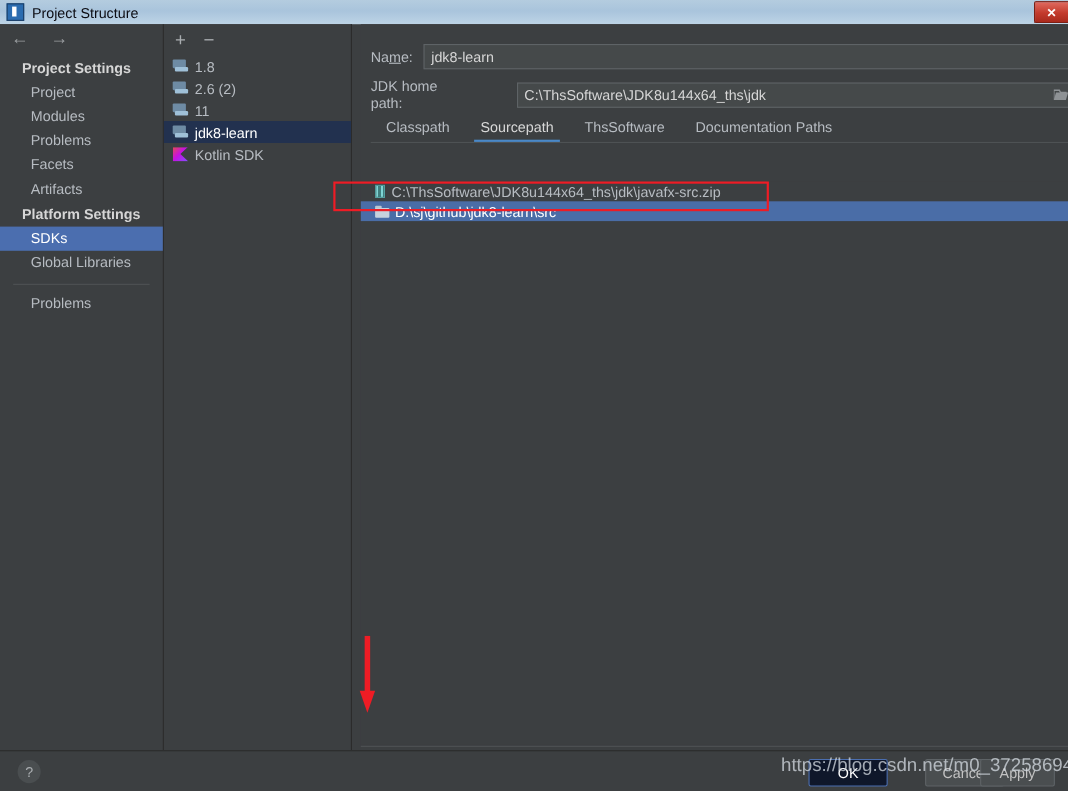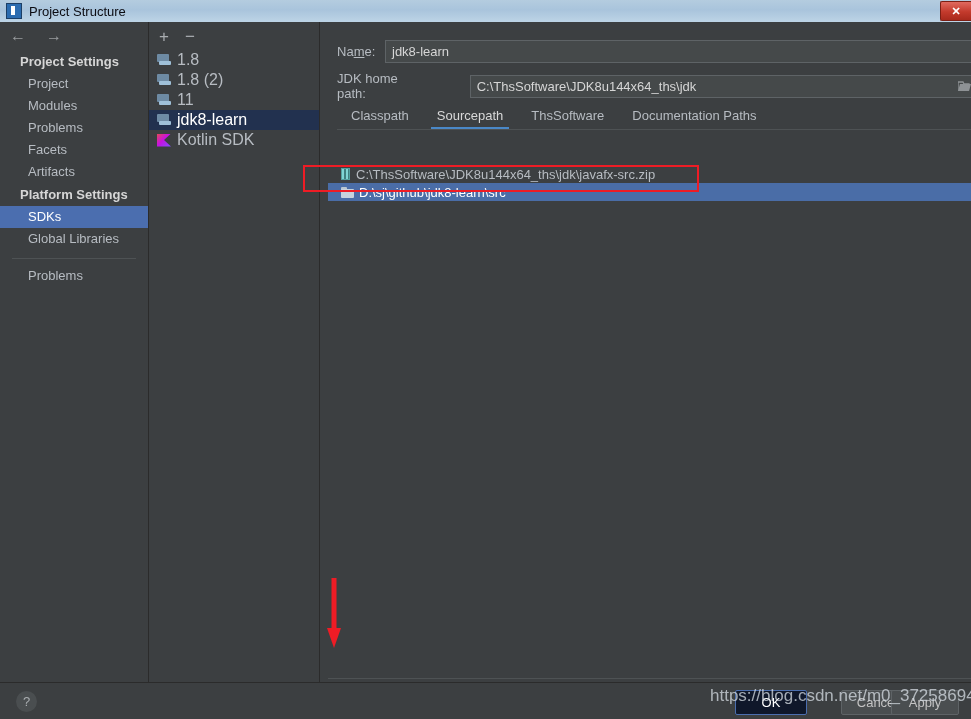"1.8" .sdk-row { font-size: 16px -> 13px }
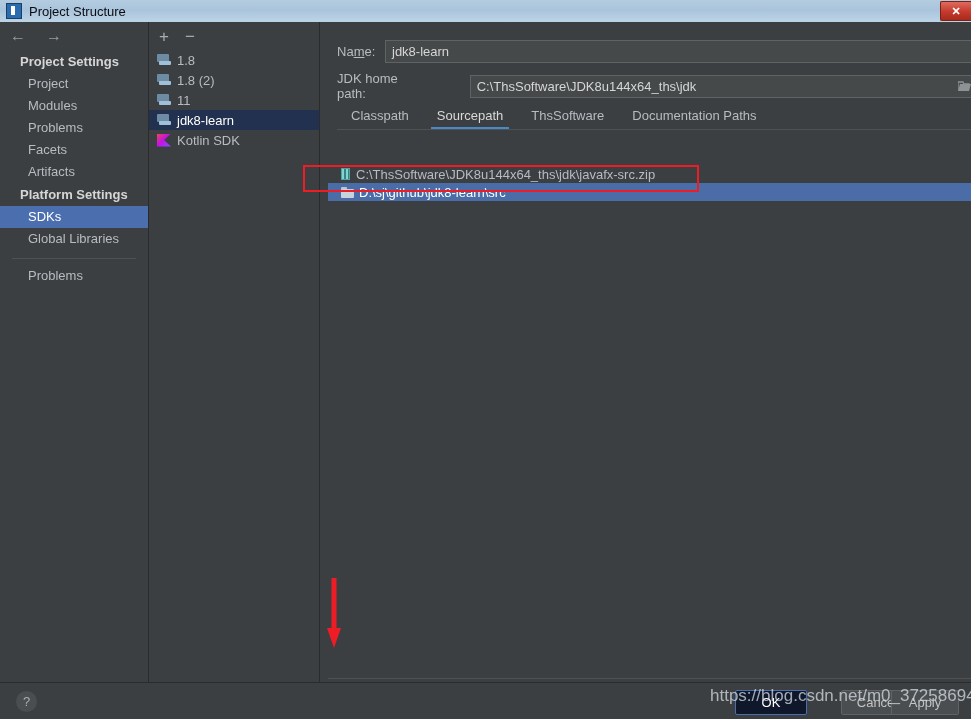"1.8 (2)" span { text: 1.8 -> 2.6 }
